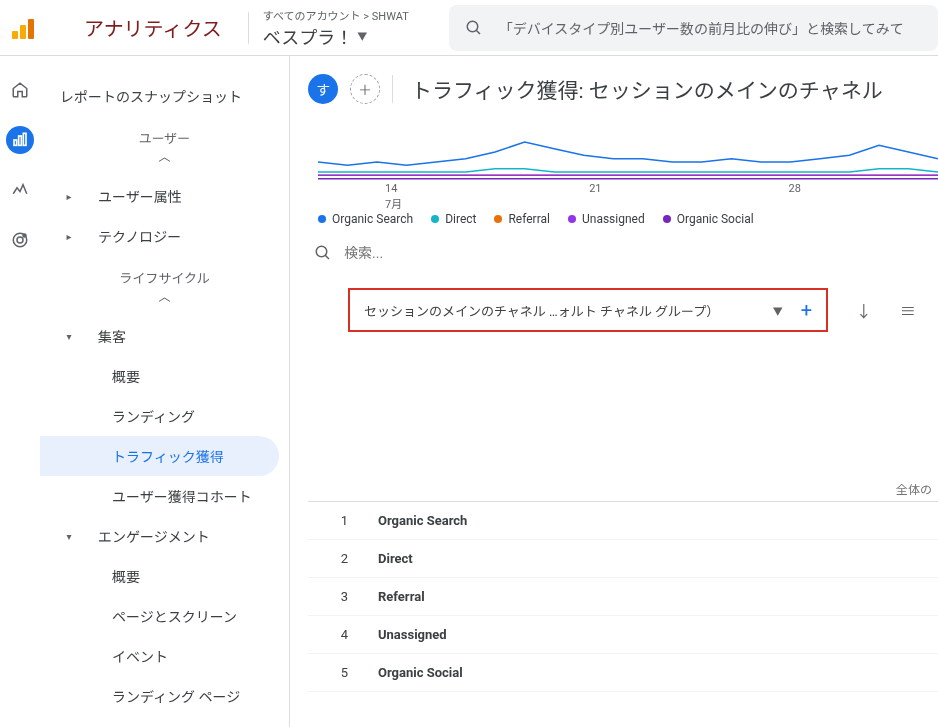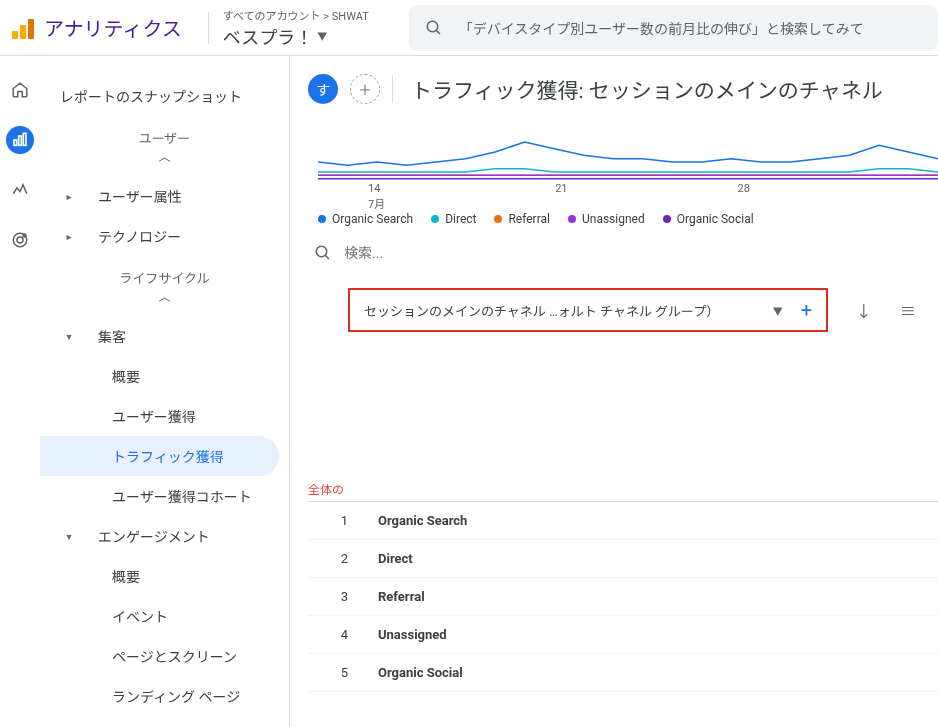"アナリティクス" .product-name { color: #4c1d95 -> #7f1d1d; margin-left: none -> 40px }
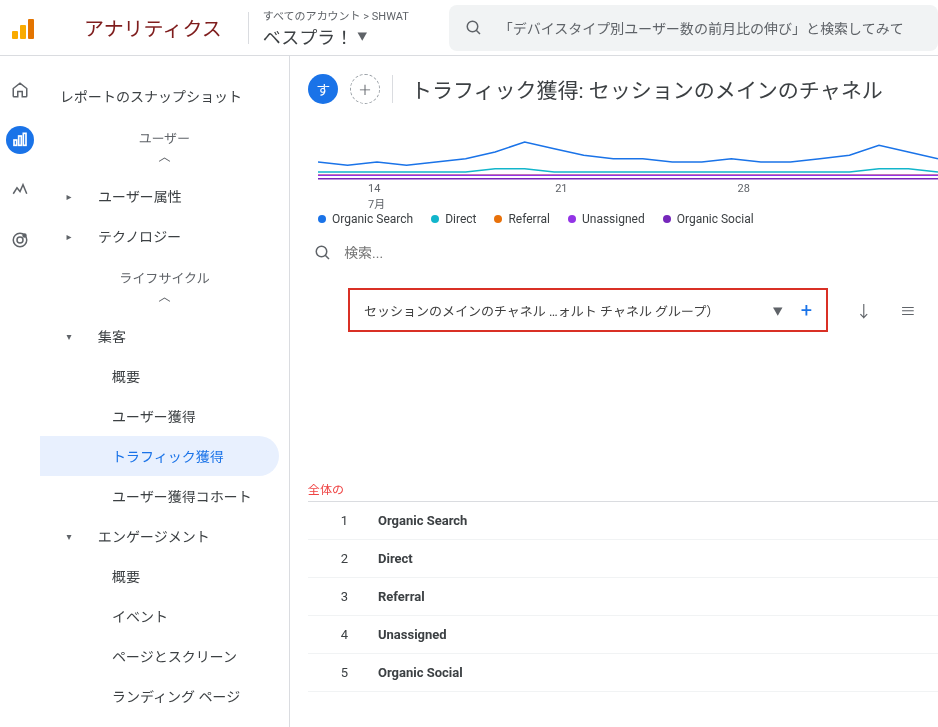"14" .chart-xaxis div { margin-left: none -> 17px }
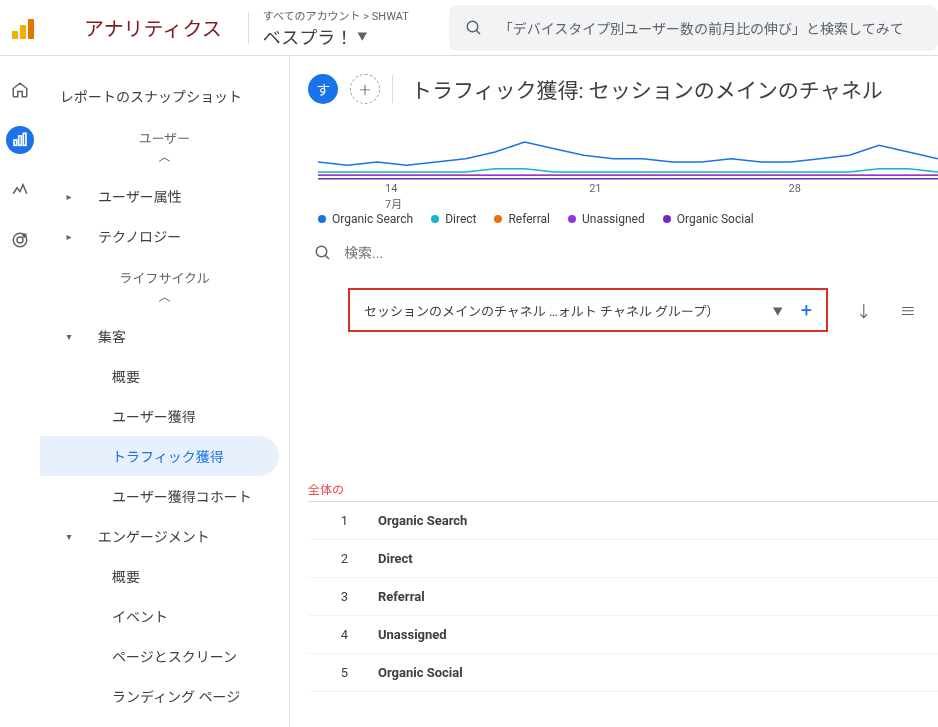"ユーザー獲得" div.side-leaf { text: ユーザー獲得 -> ランディング }
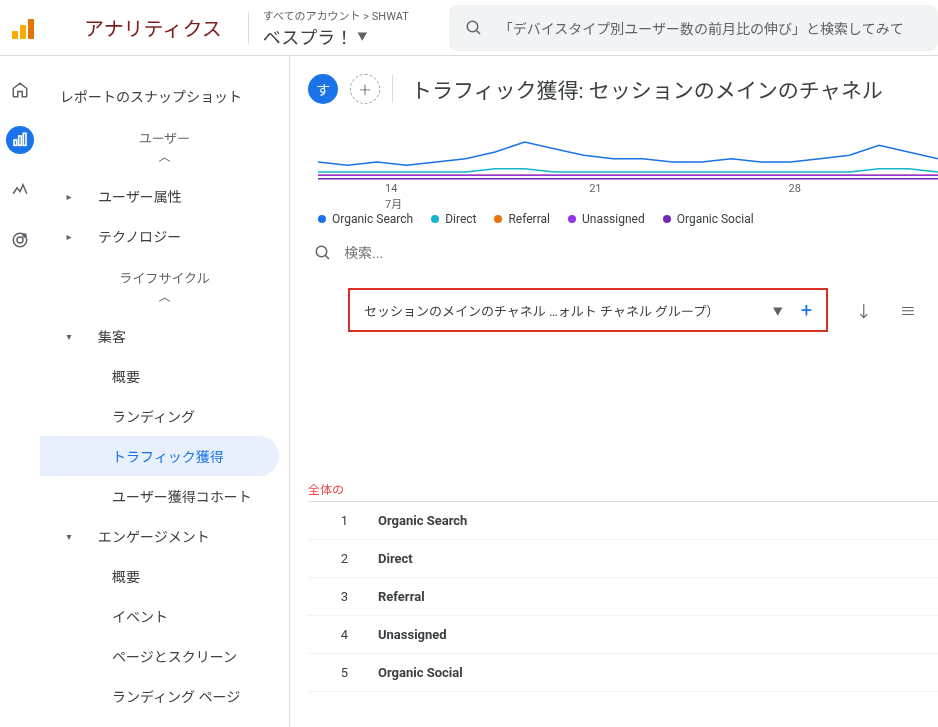"全体の" .subnote { color: #ef4444 -> #737373; text-align: none -> right }
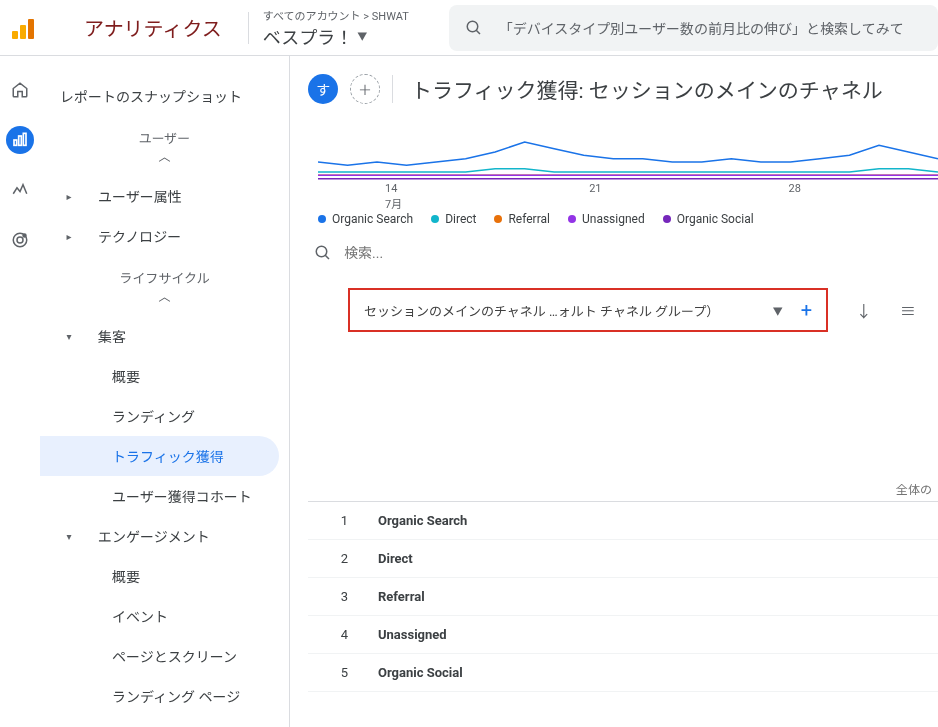"イベント" div.side-leaf { order: before "ページとスクリーン" -> after "ページとスクリーン" }
